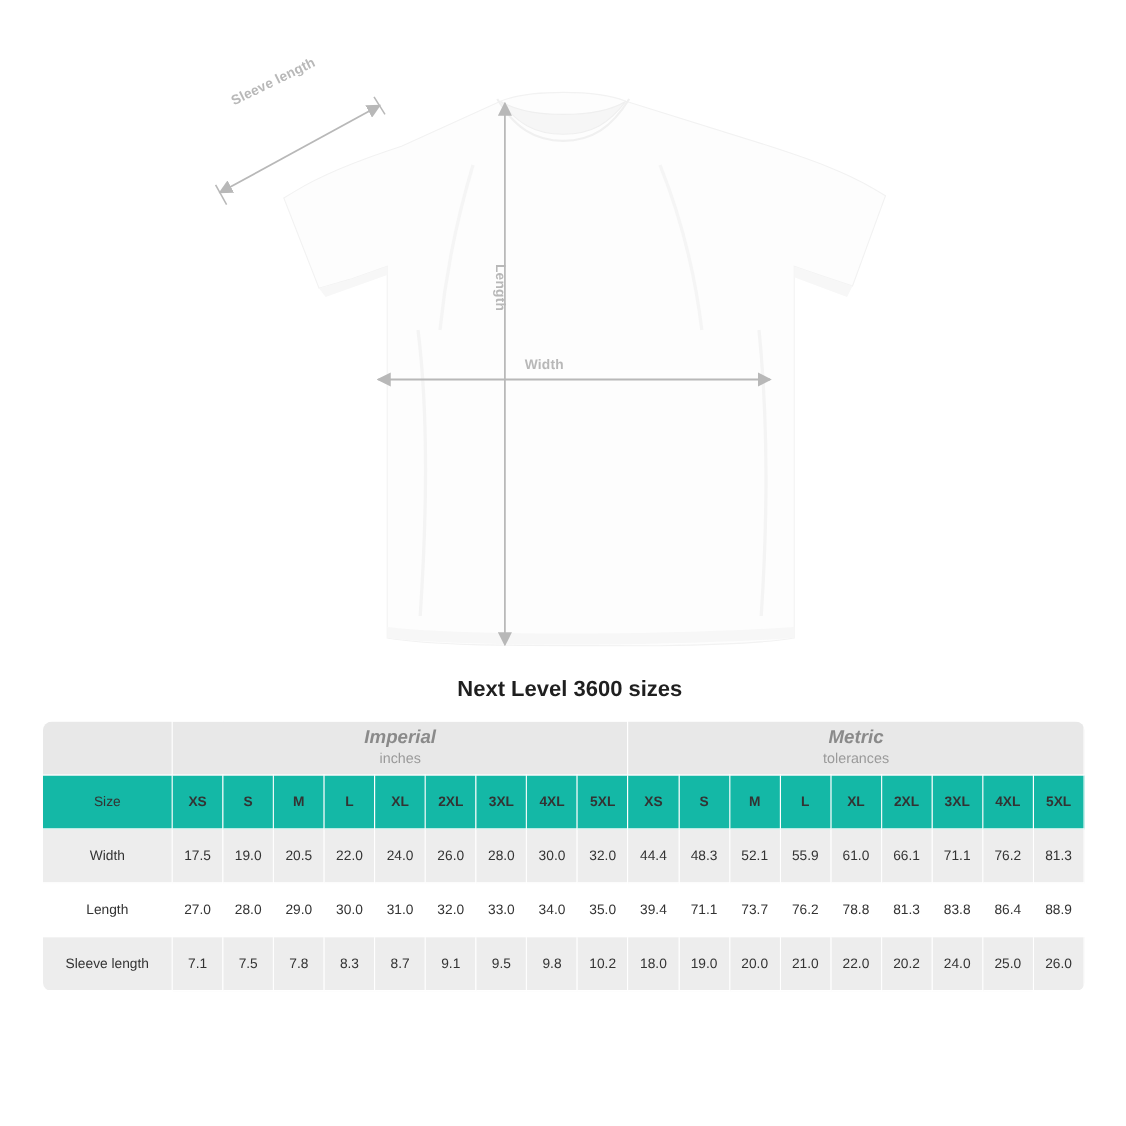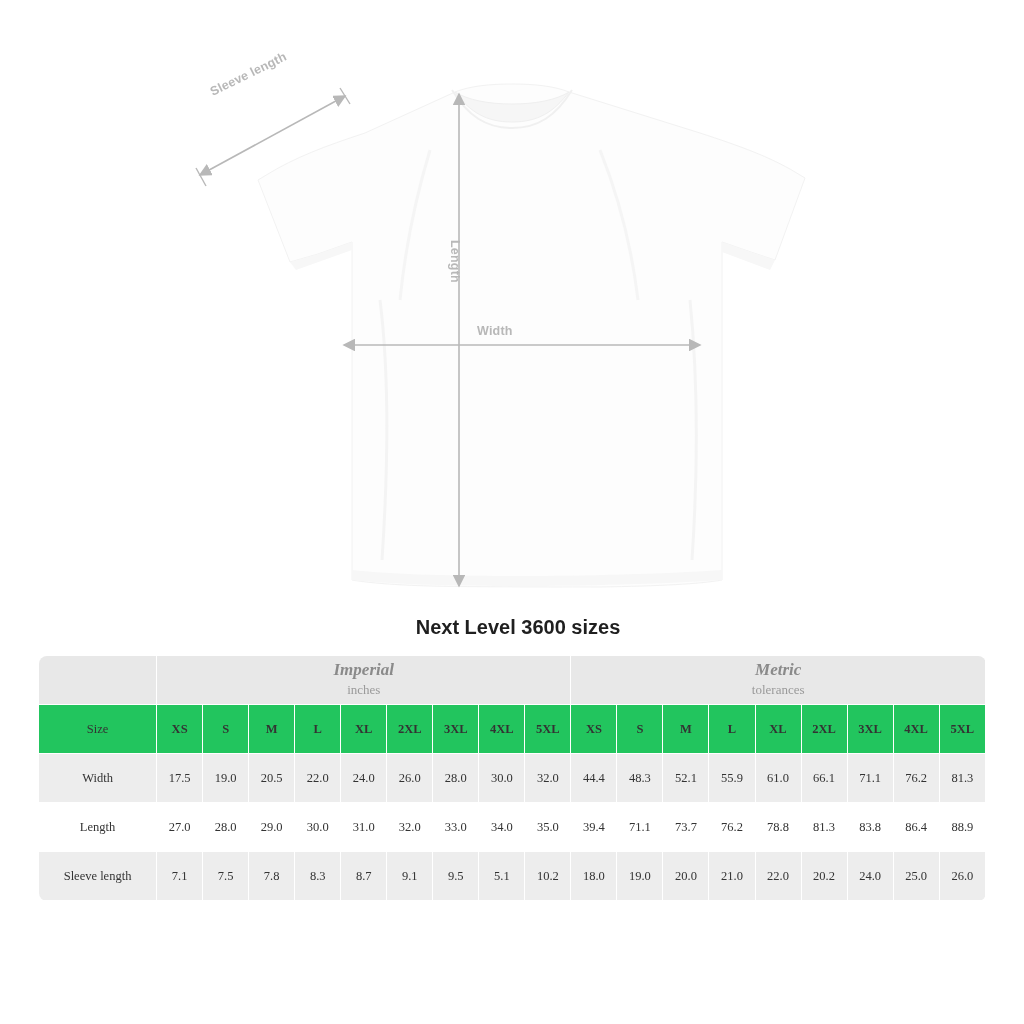"Imperial" table.size-table { font-family: Liberation Serif, serif -> none }
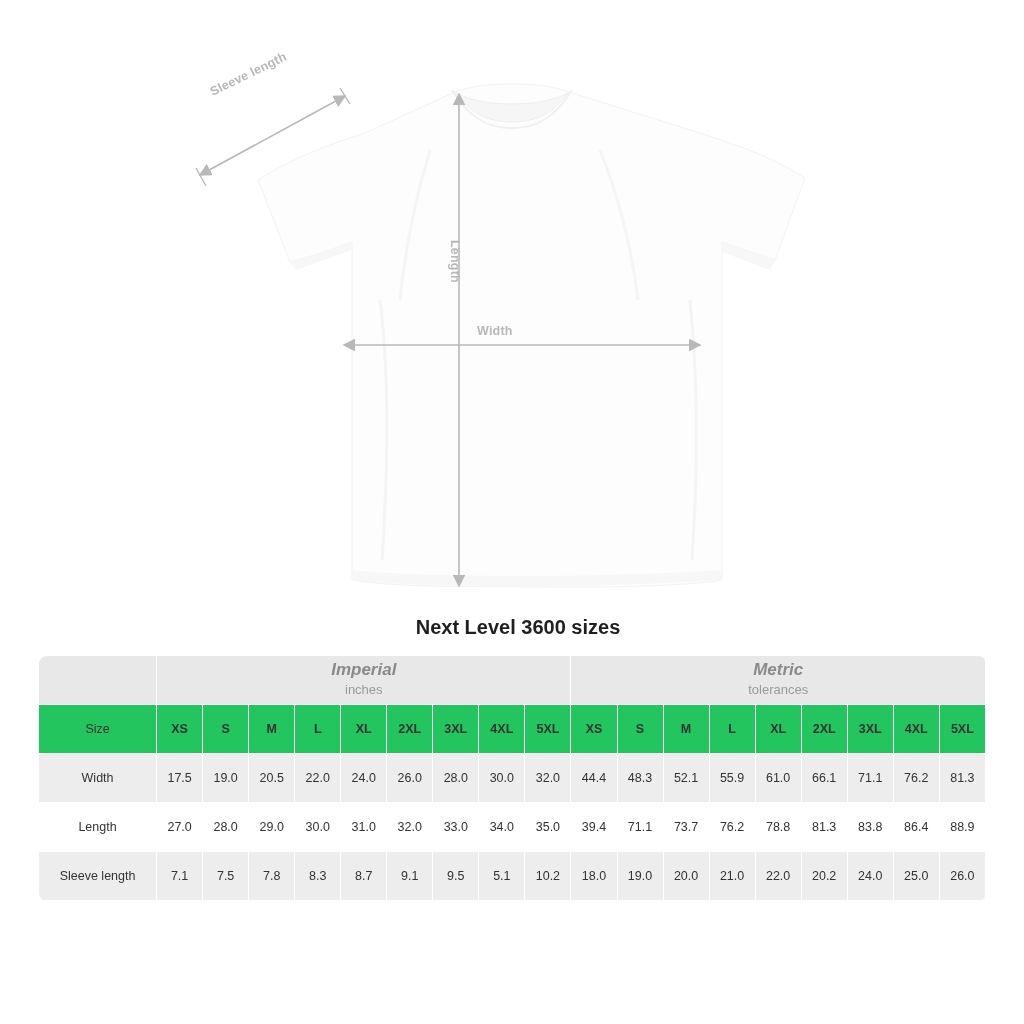"Size" .head-row td { background: #22c55e -> #14b8a6 }
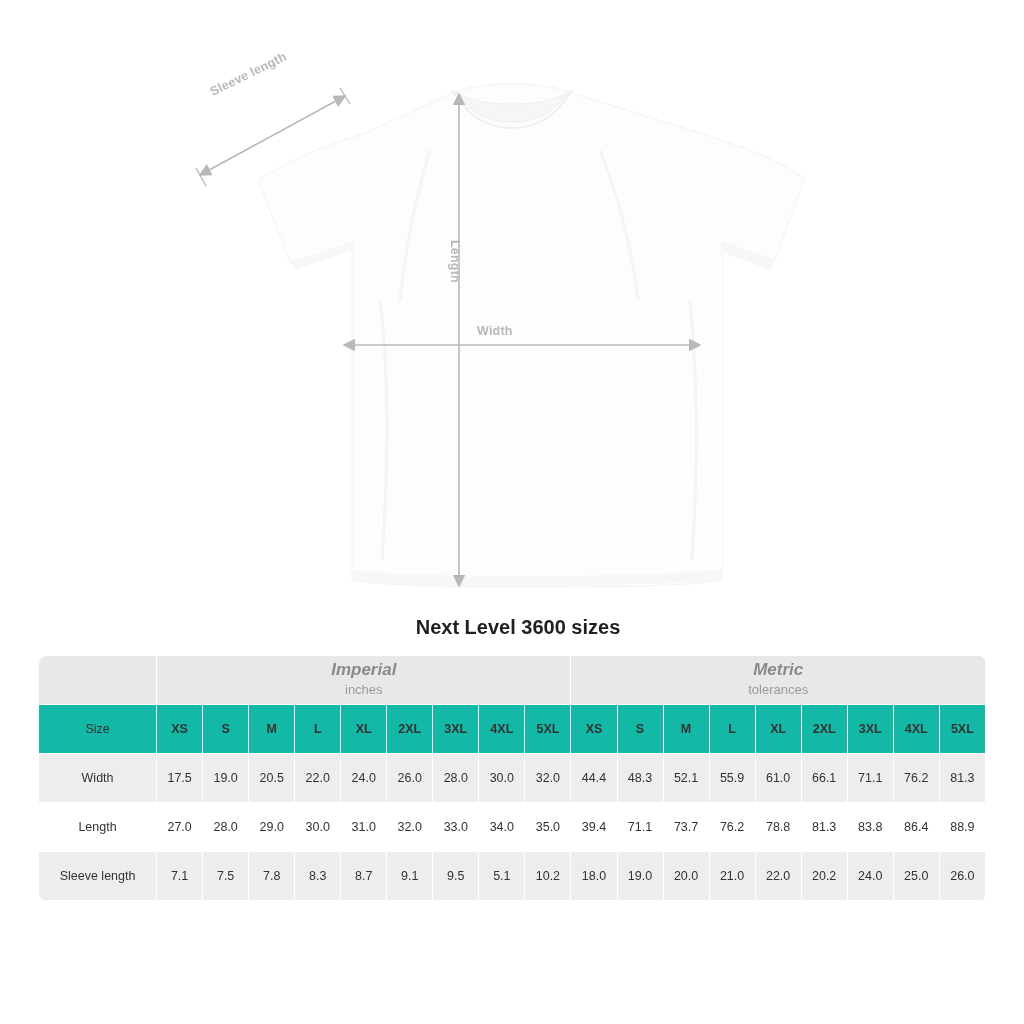"5.1" td { text: 5.1 -> 9.8 }
